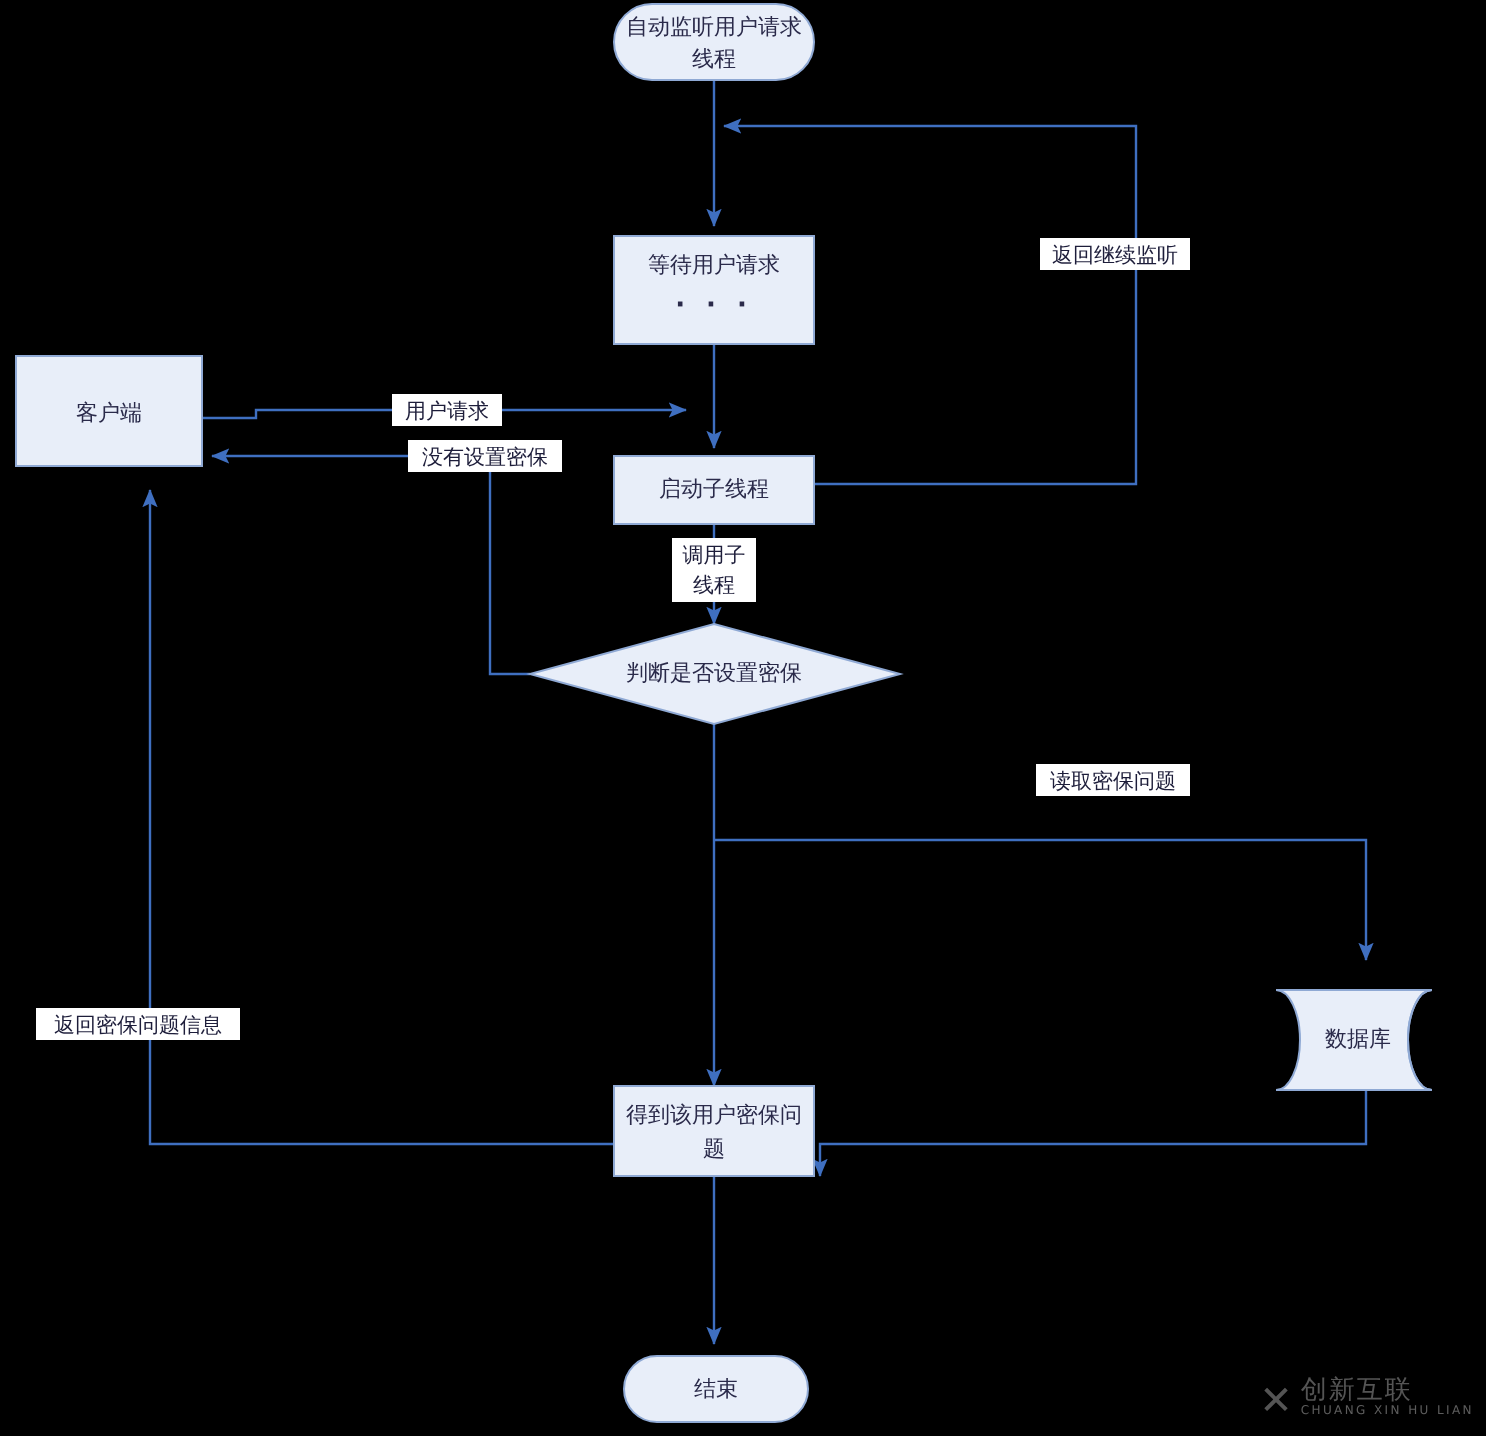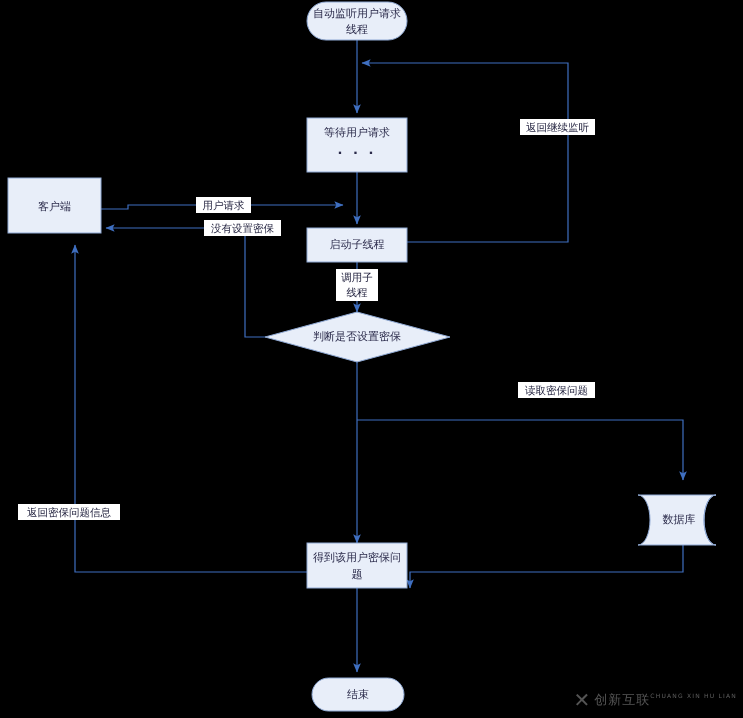"创新互联" #watermark .wm-texts { flex-direction: row -> column }
